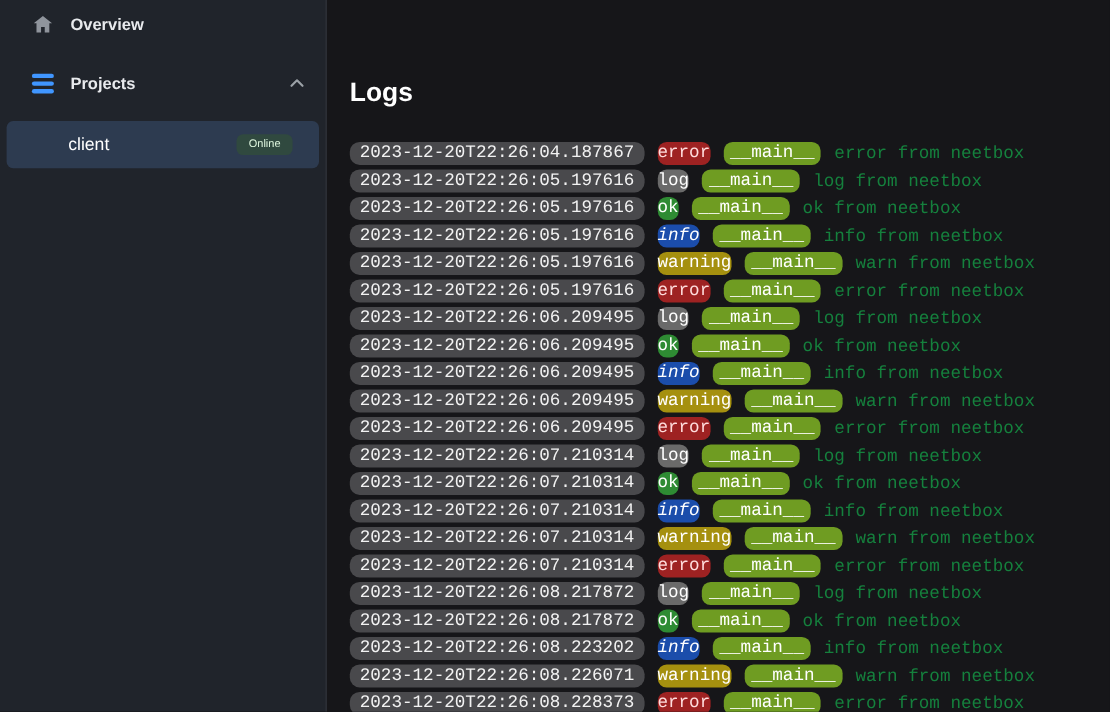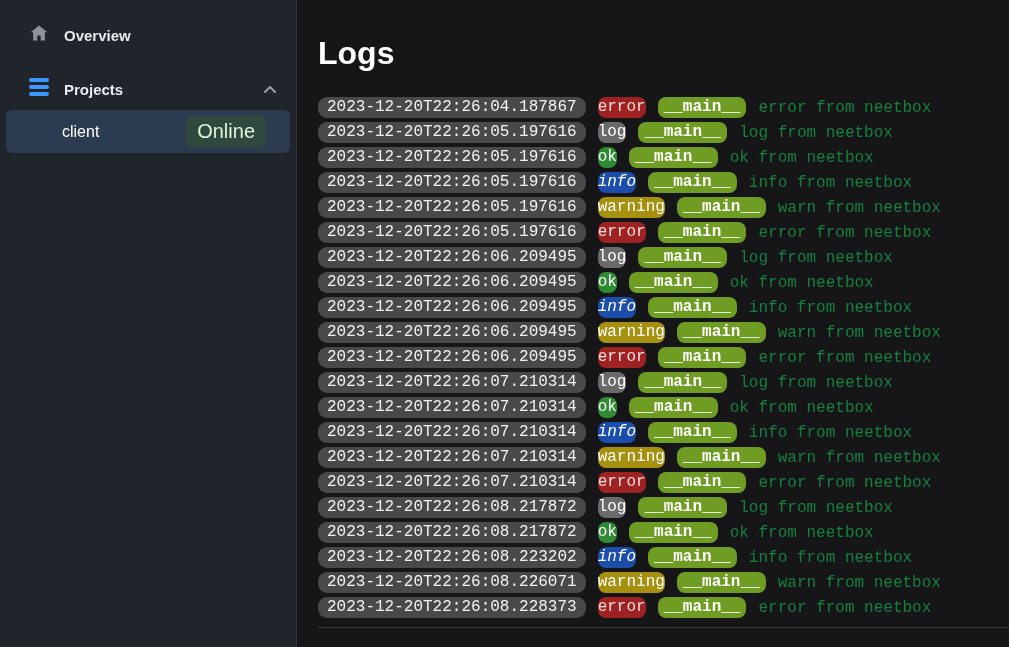"Overview" .nav-row { align-items: flex-end -> center }
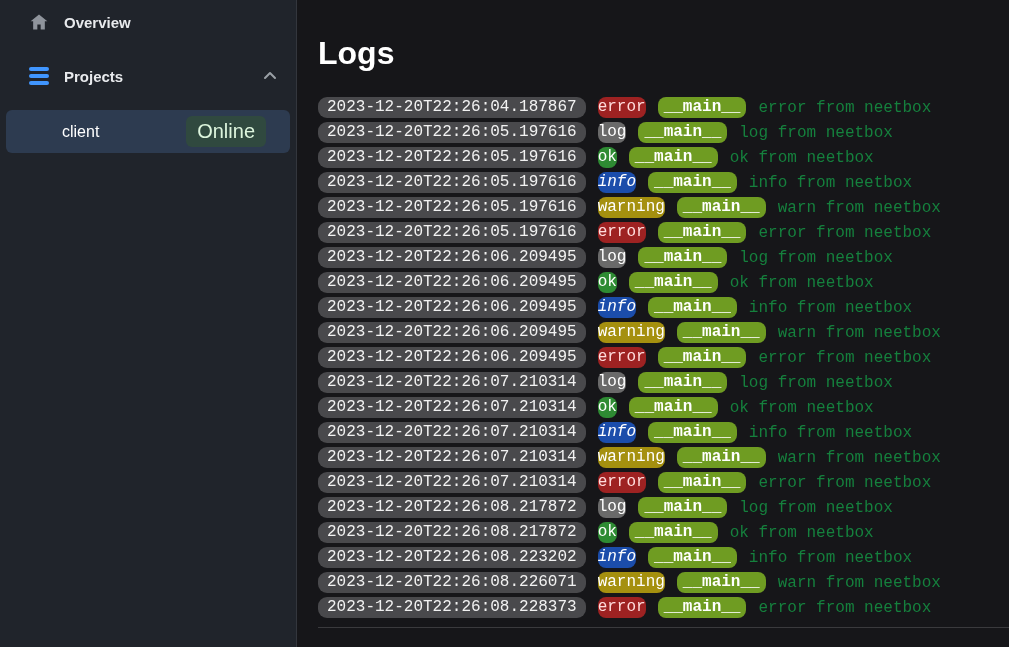"Logs" .page-title { font-size: 32px -> 24px; margin-top: none -> 32px }
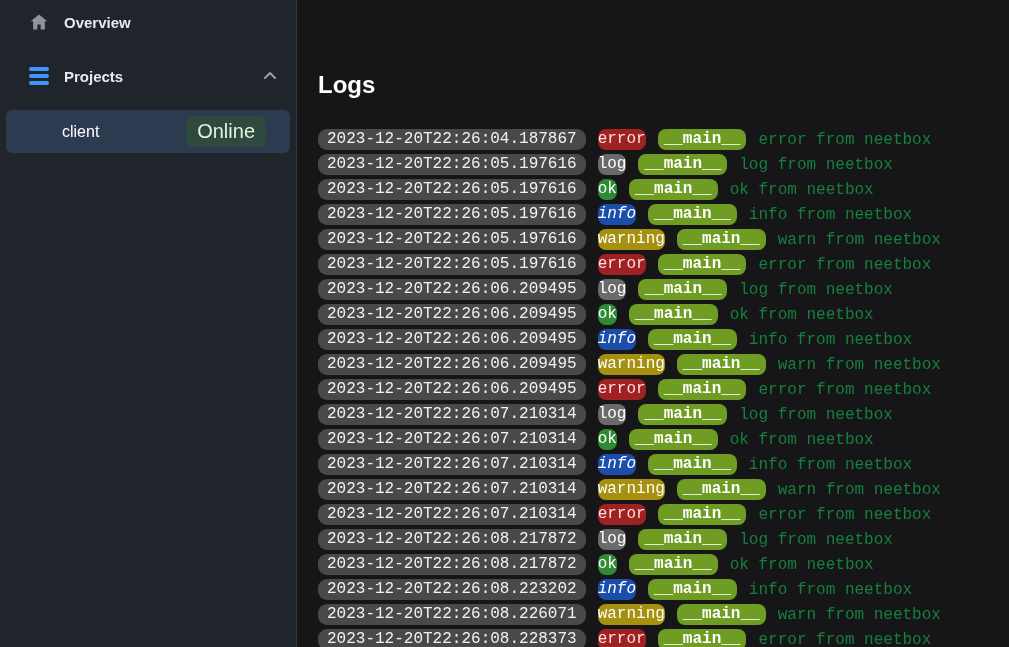"Online" .online-badge { font-size: 20px -> 10px }
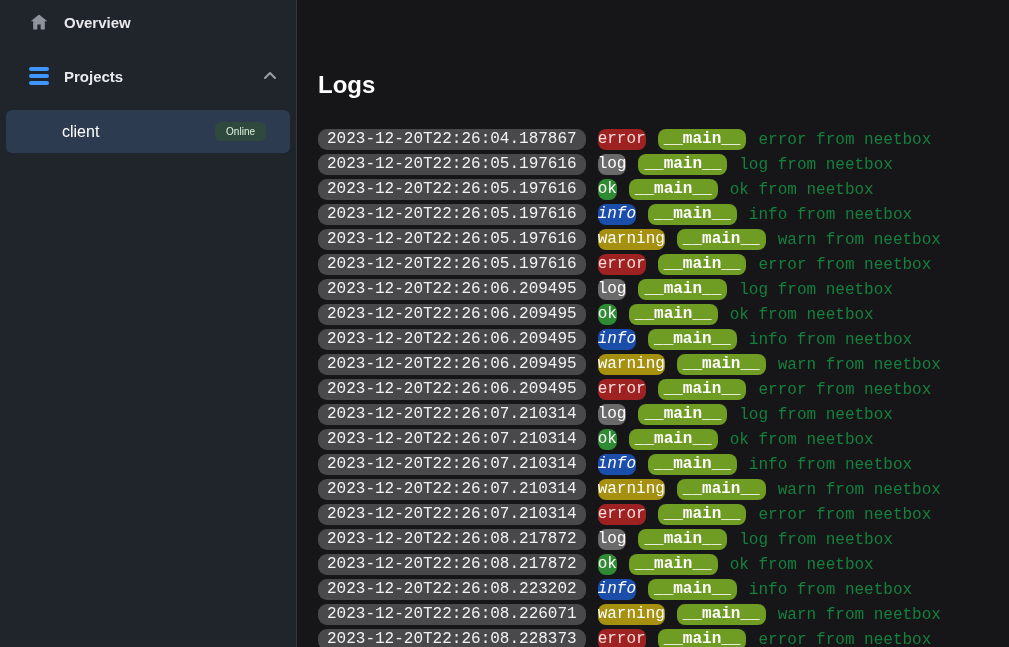"__main__" .module { font-weight: bold -> none }
